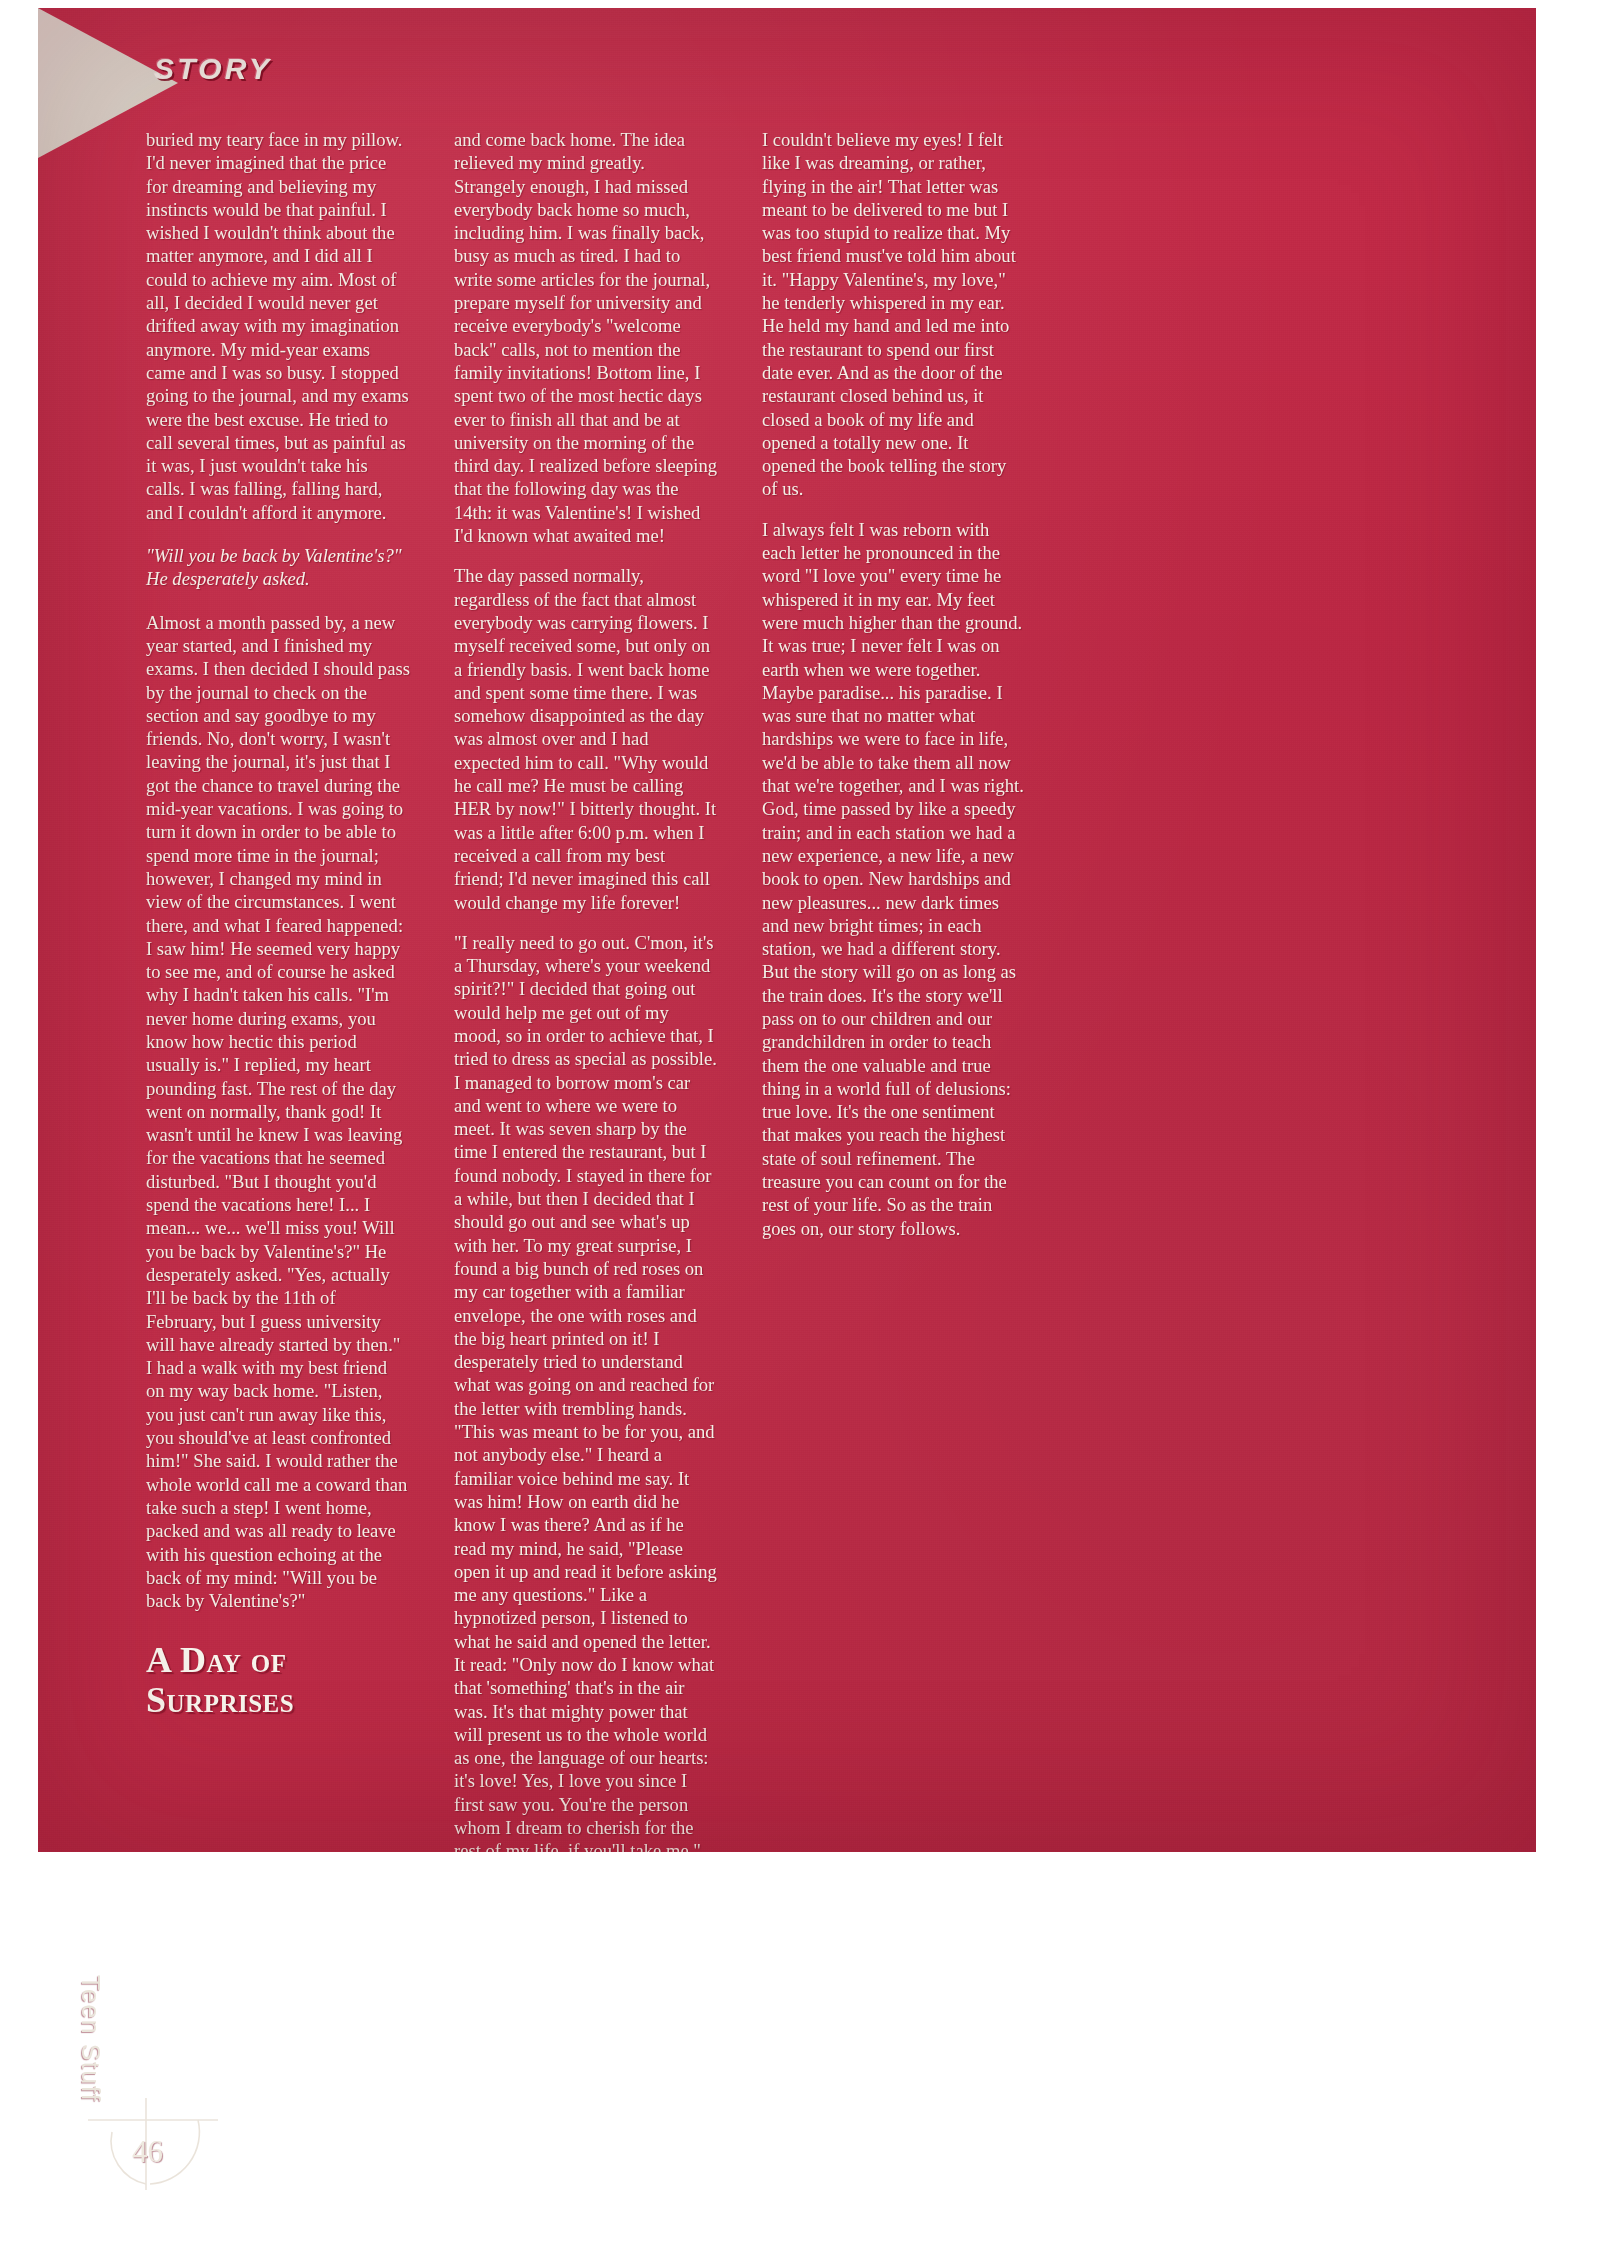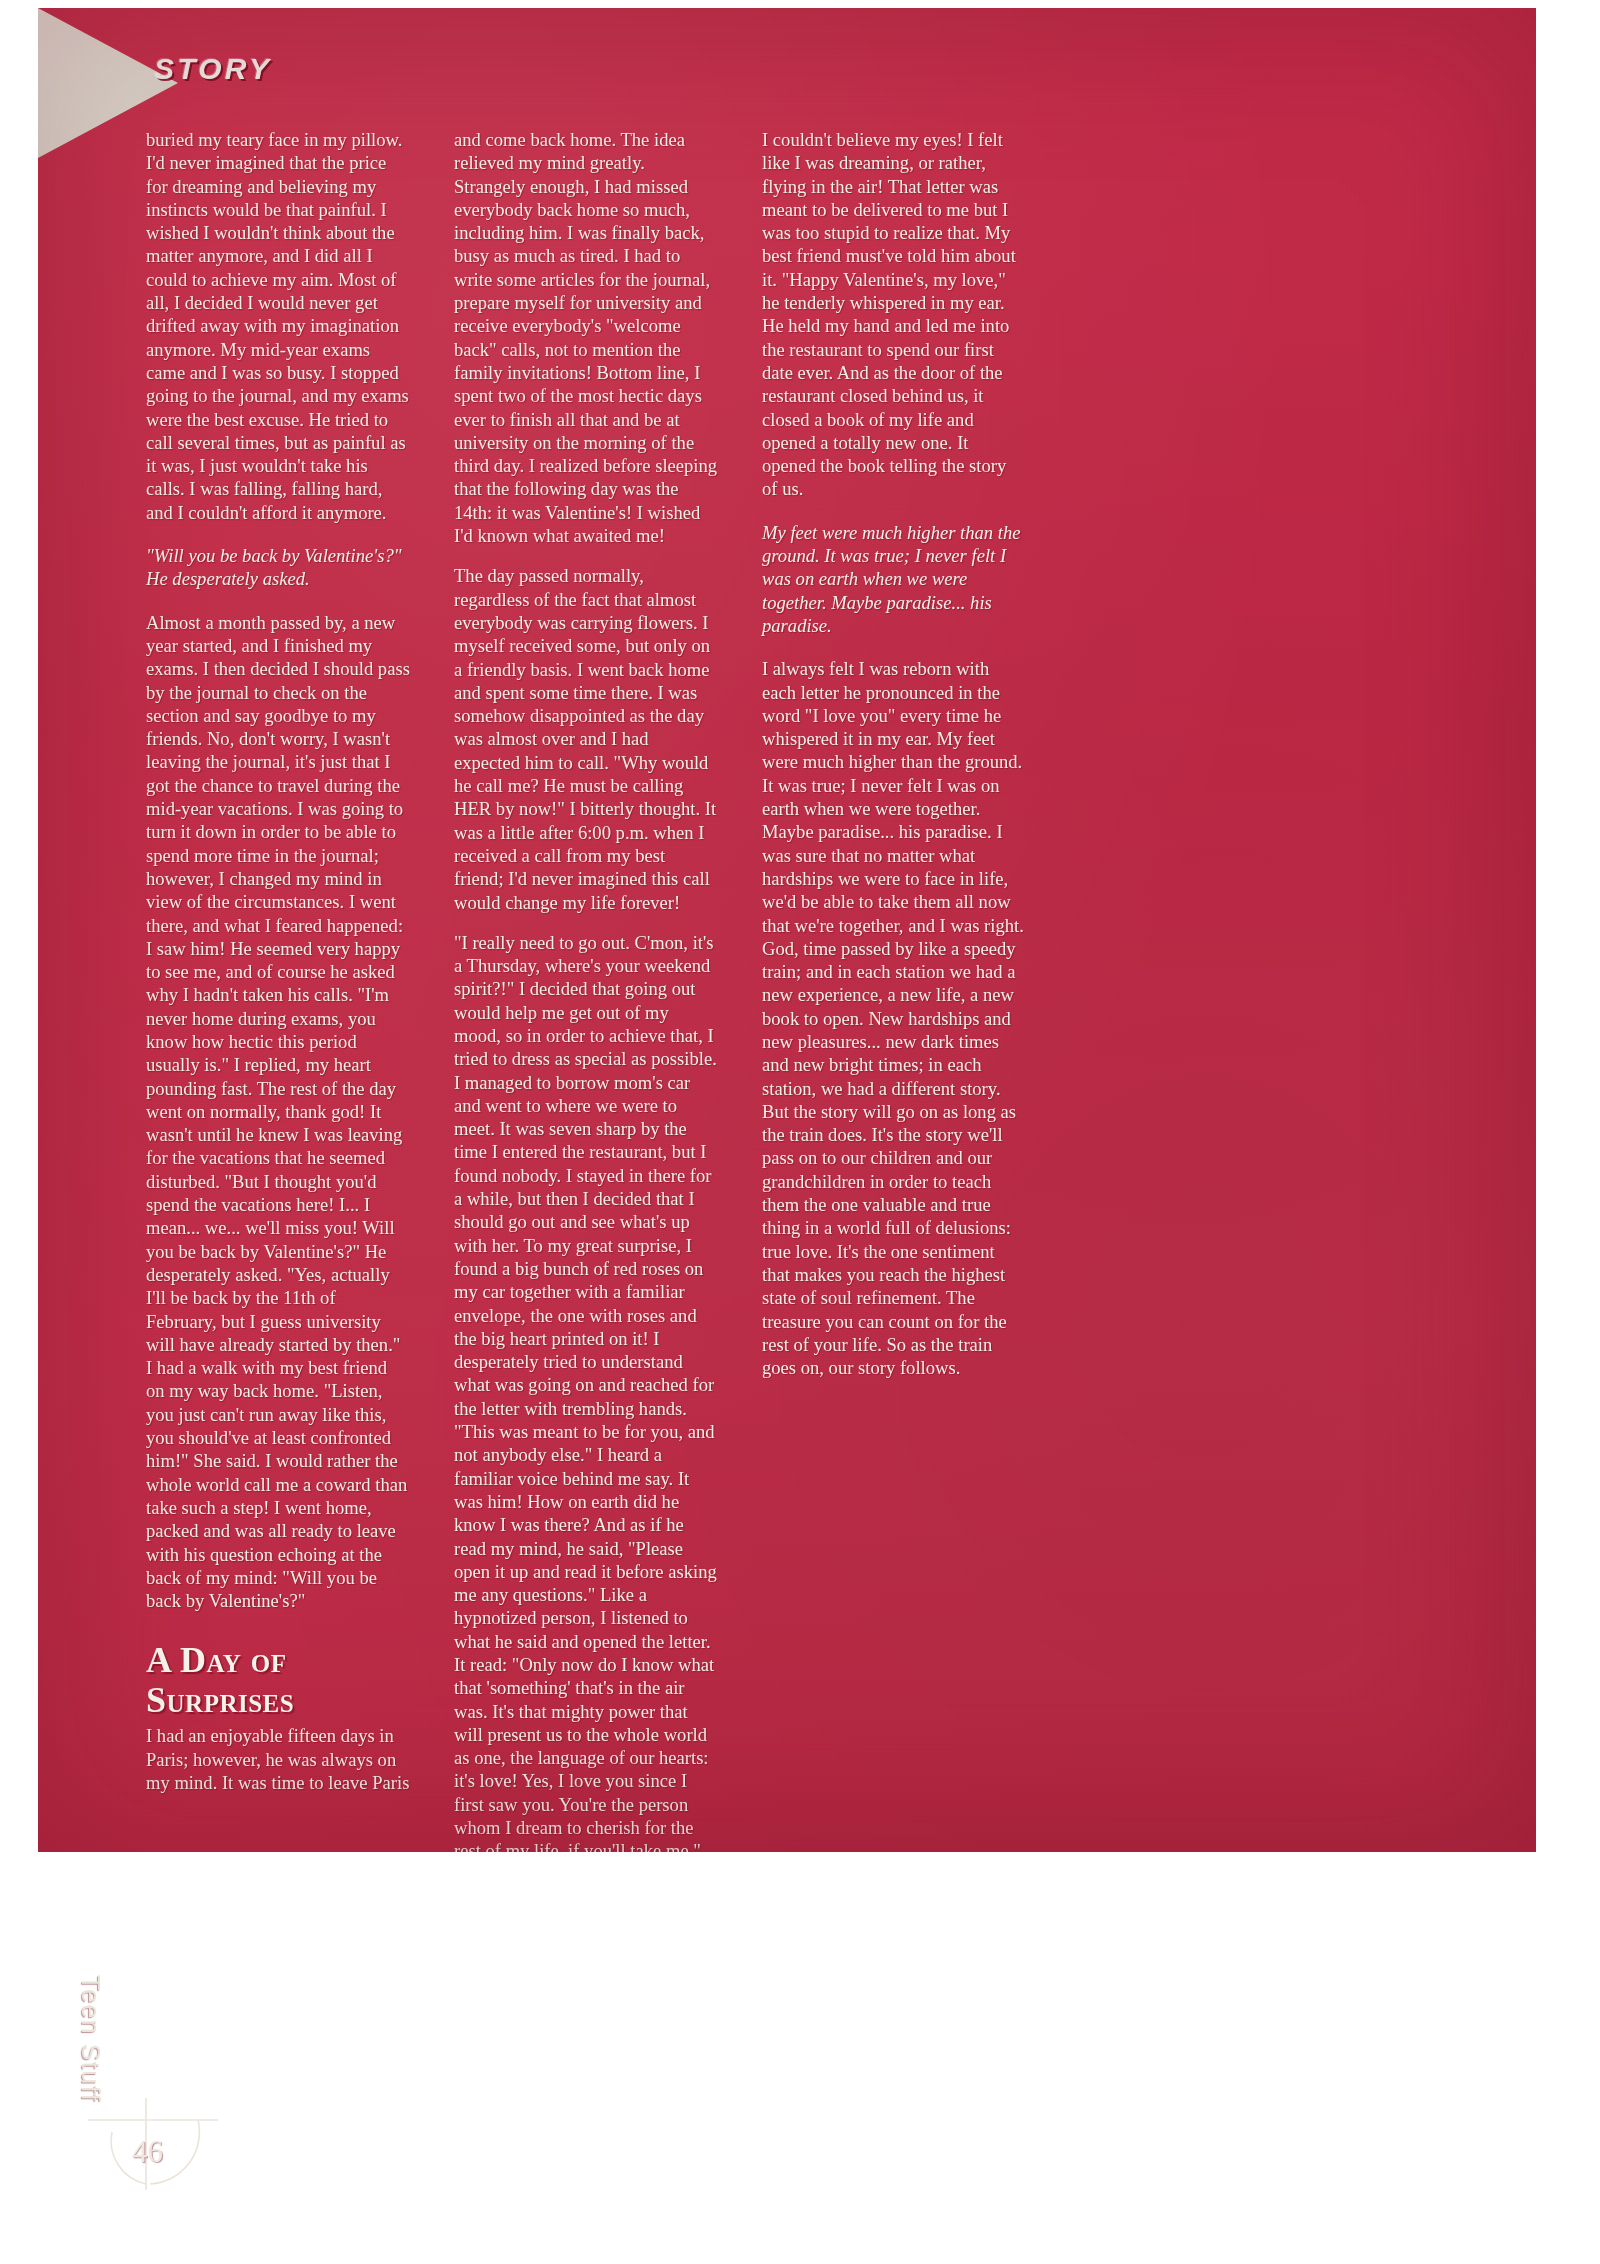"My feet were much higher" p.pull { html: <p>My feet were much higher than the ground. It was true; I never felt I was on earth when we were together. Maybe paradise... his paradise.</p> -> none }
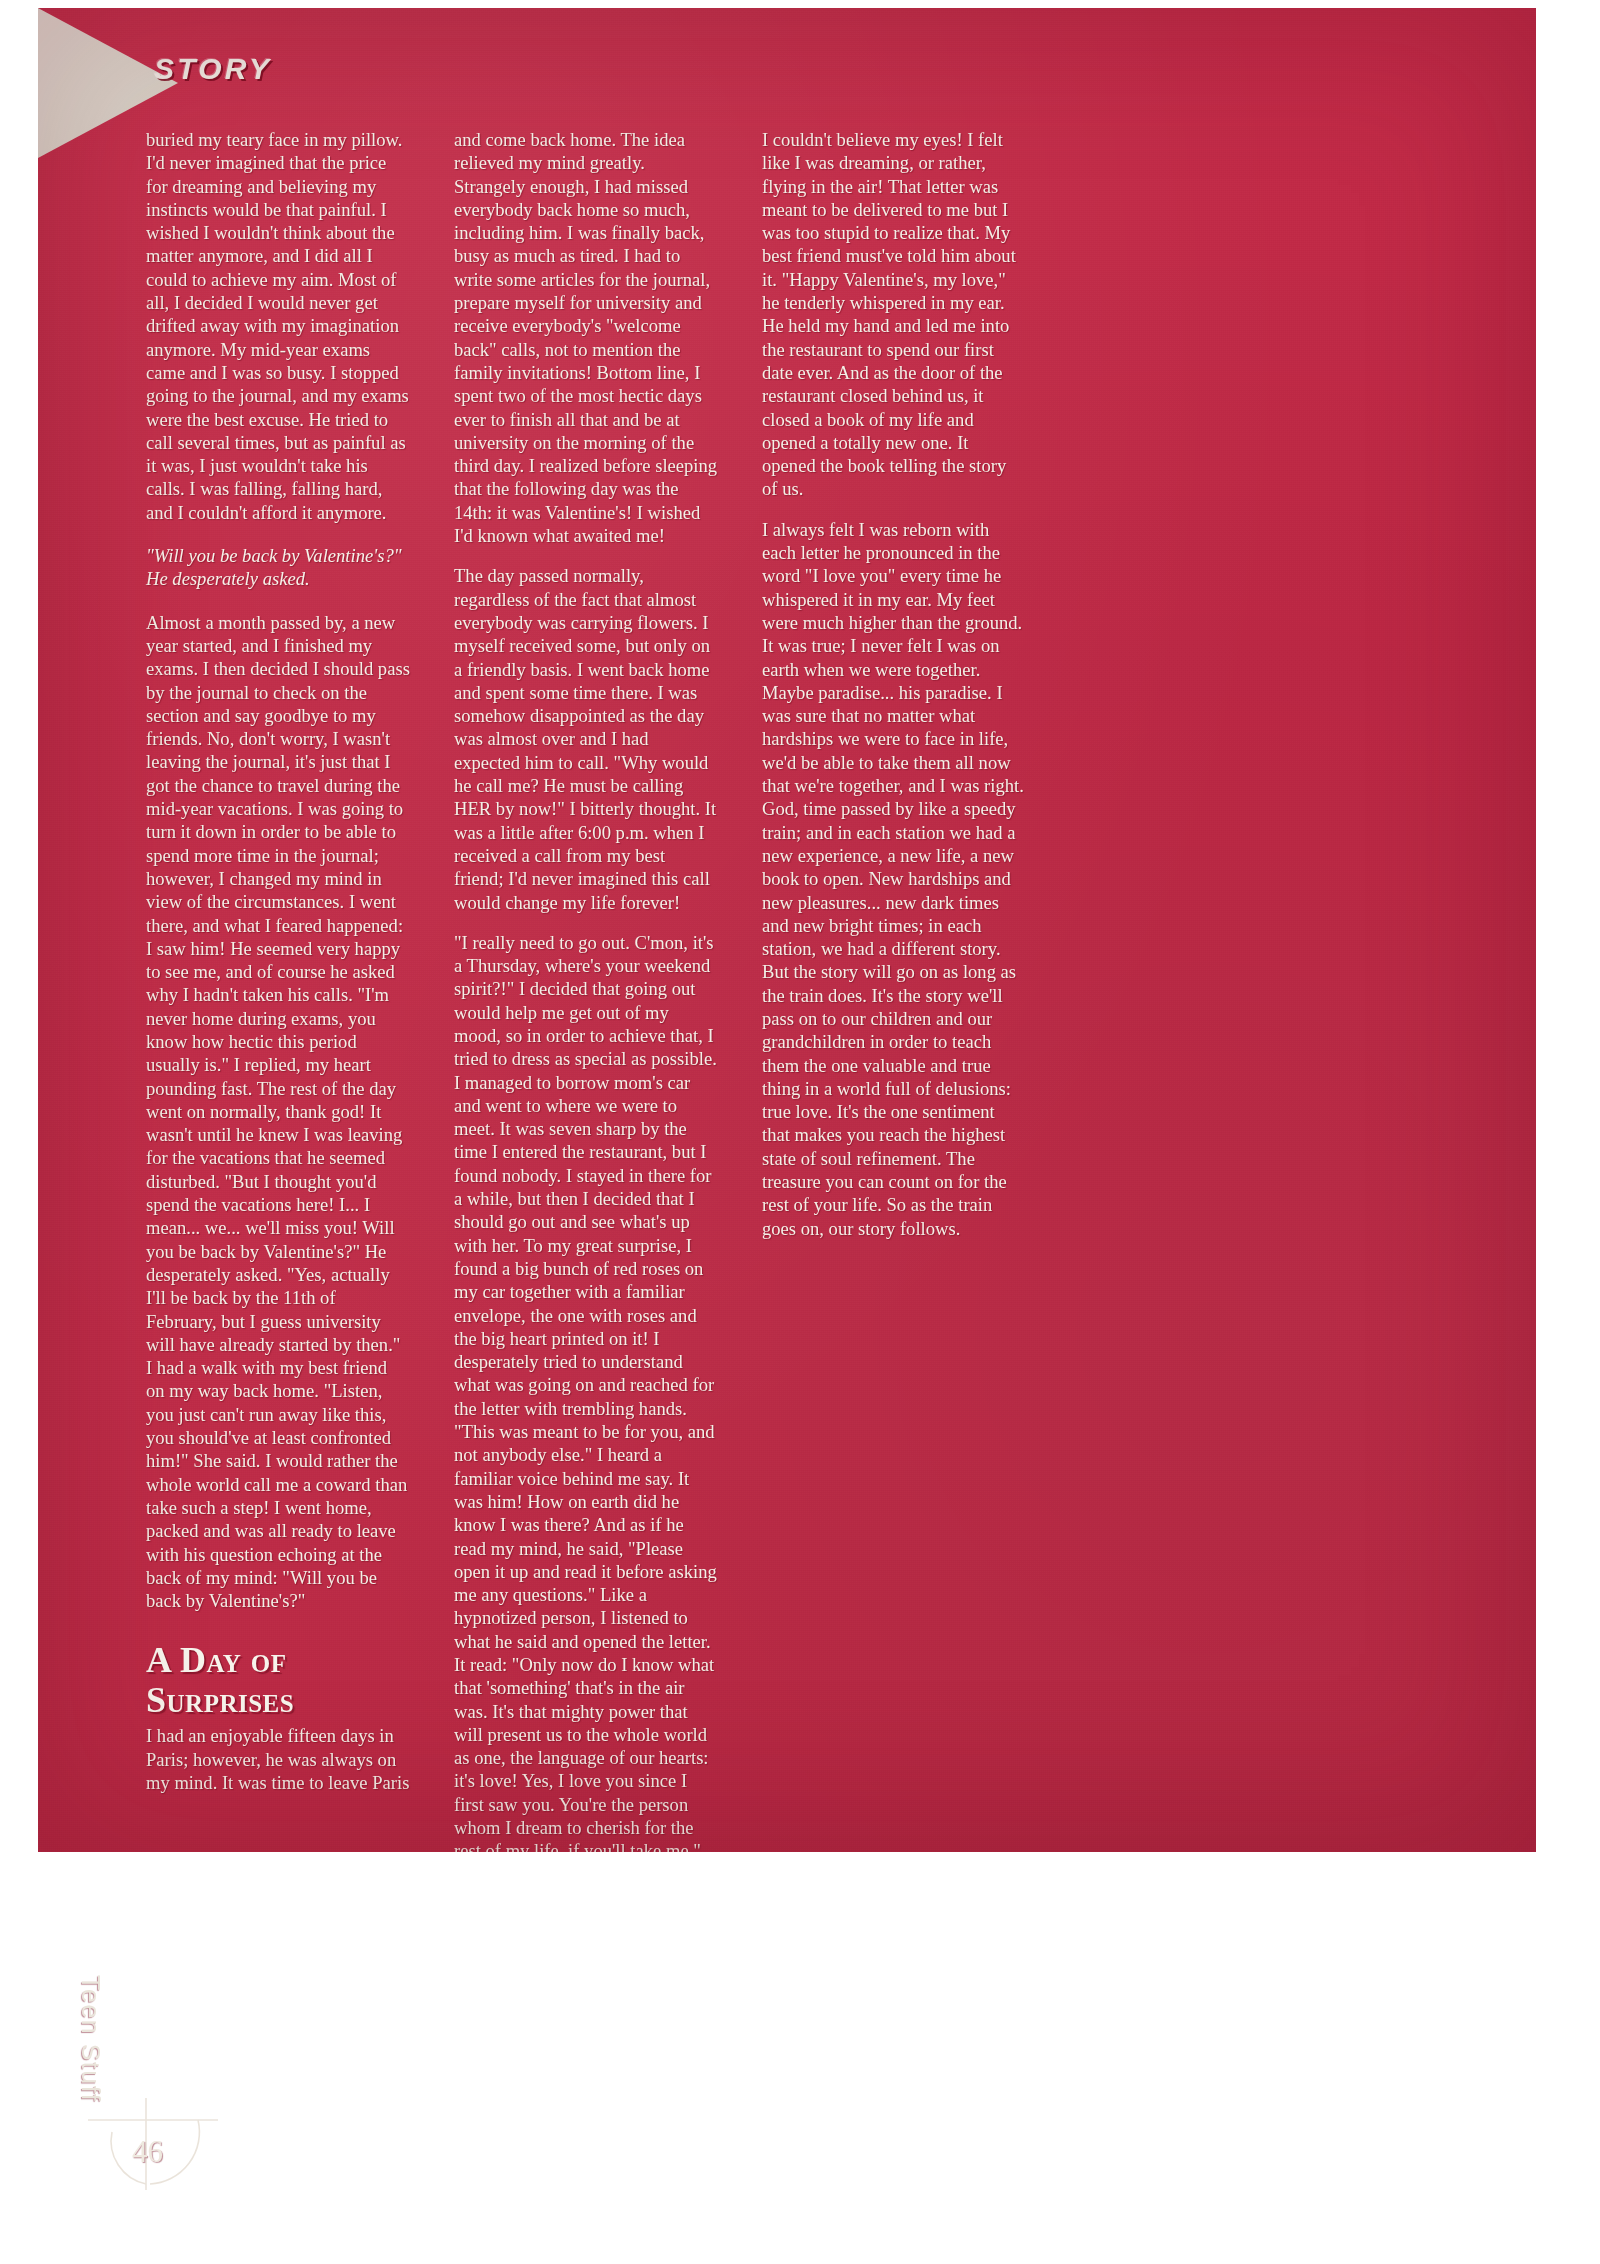"I had an enjoyable fifteen" p { html: <p>I had an enjoyable fifteen days in Paris; however, he was always on my mind. It was time to leave Paris</p> -> none }
